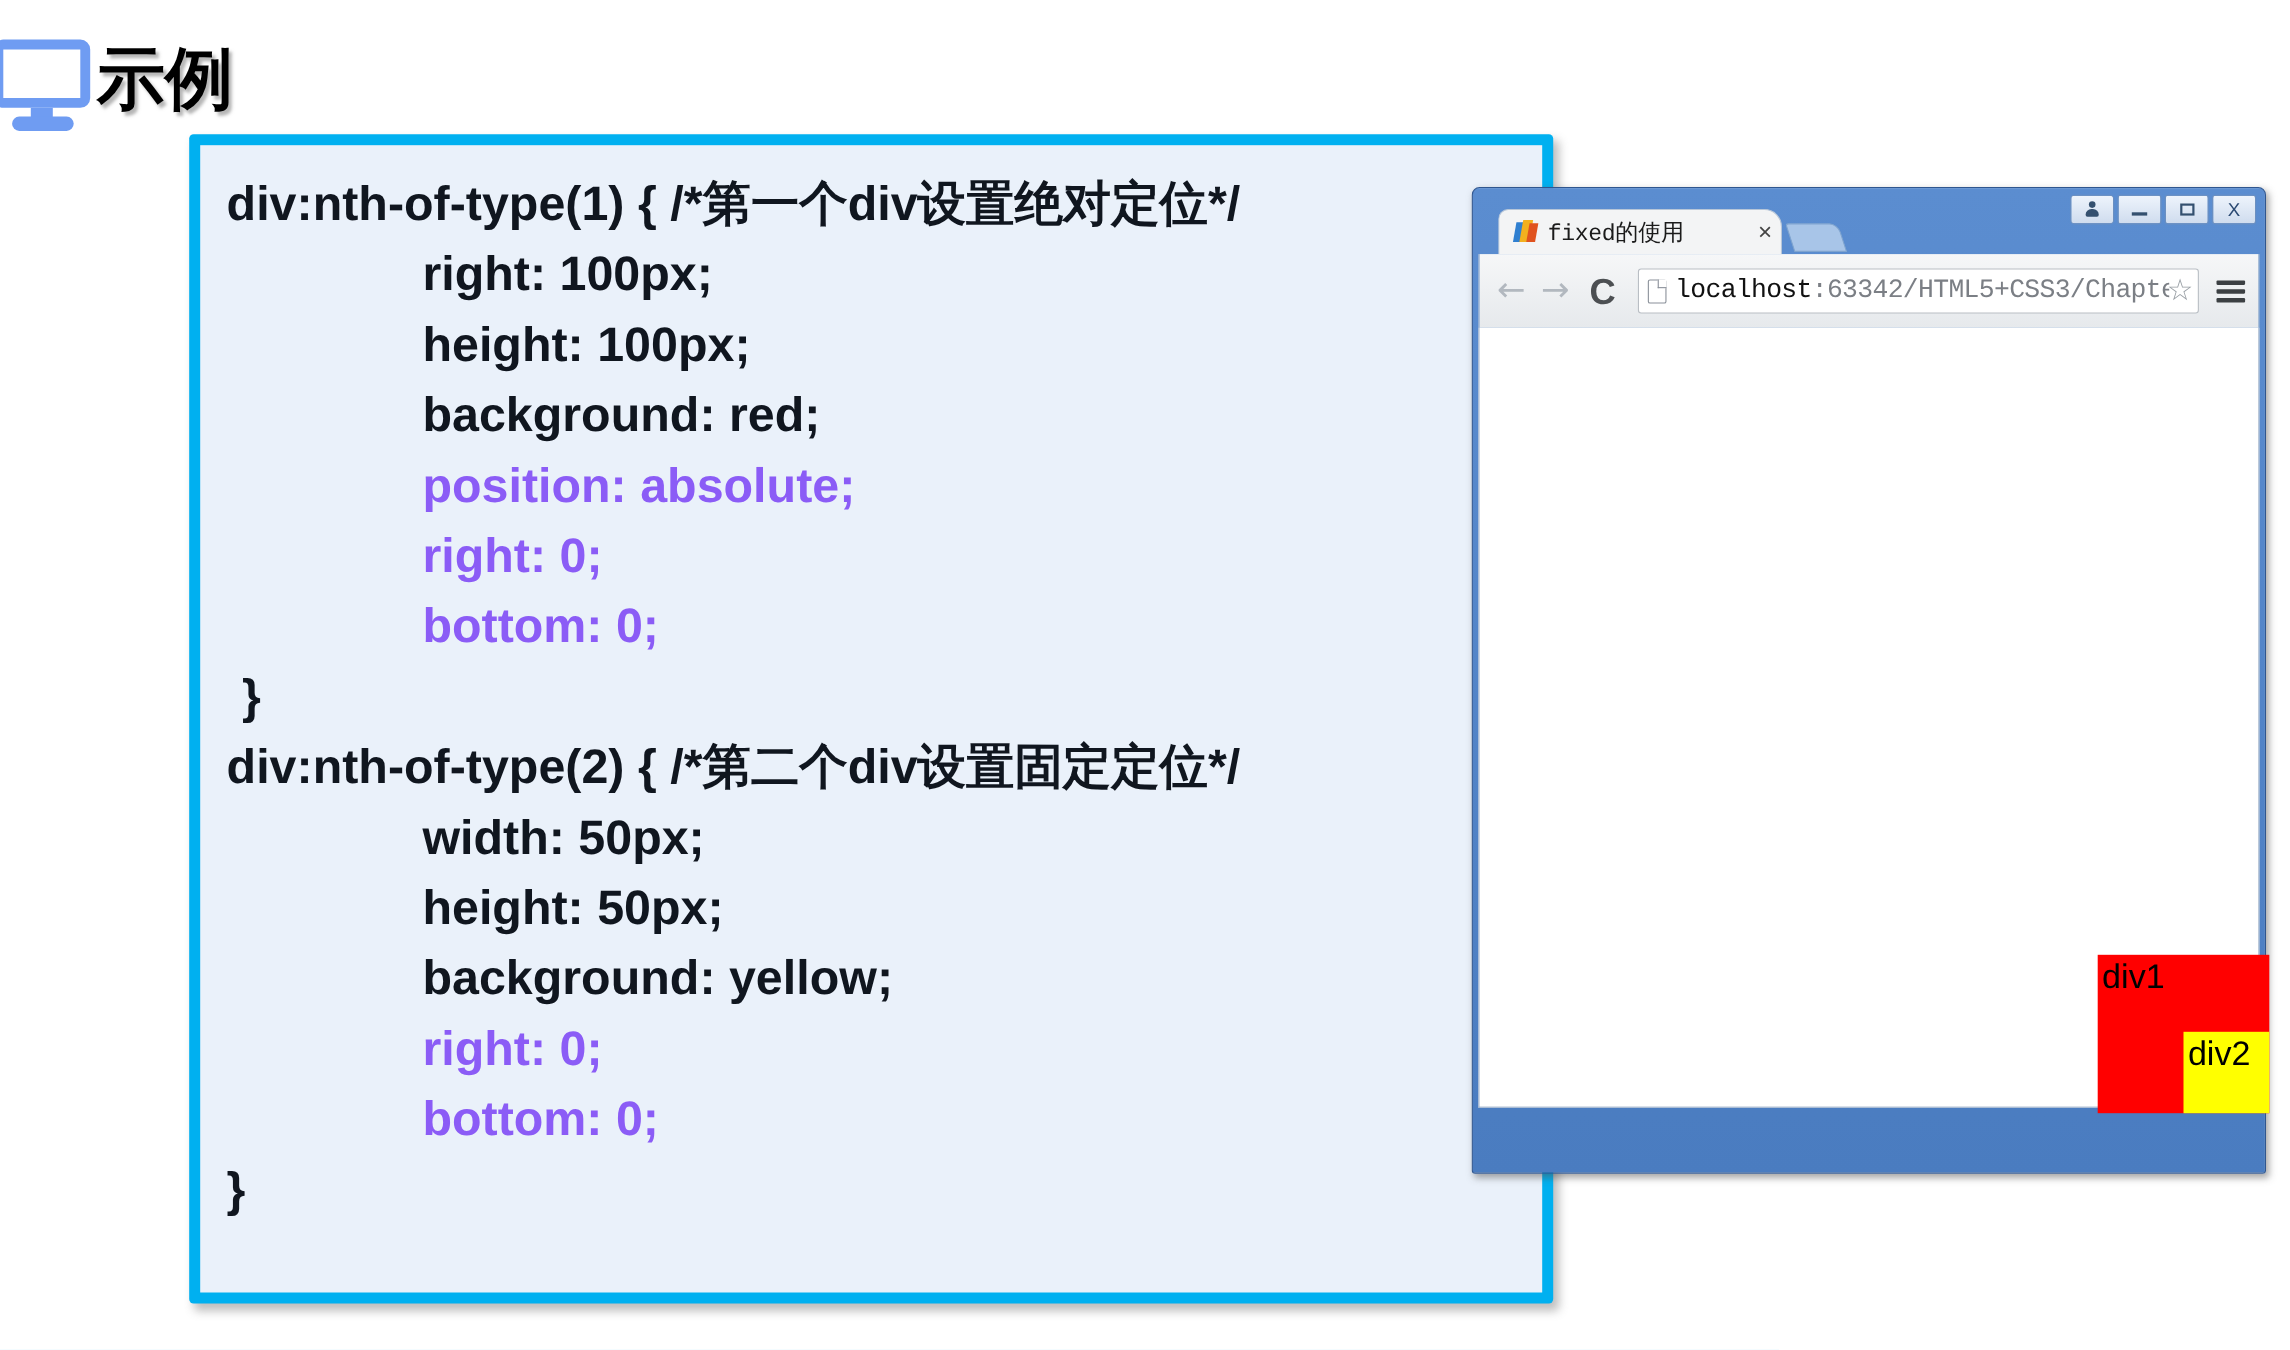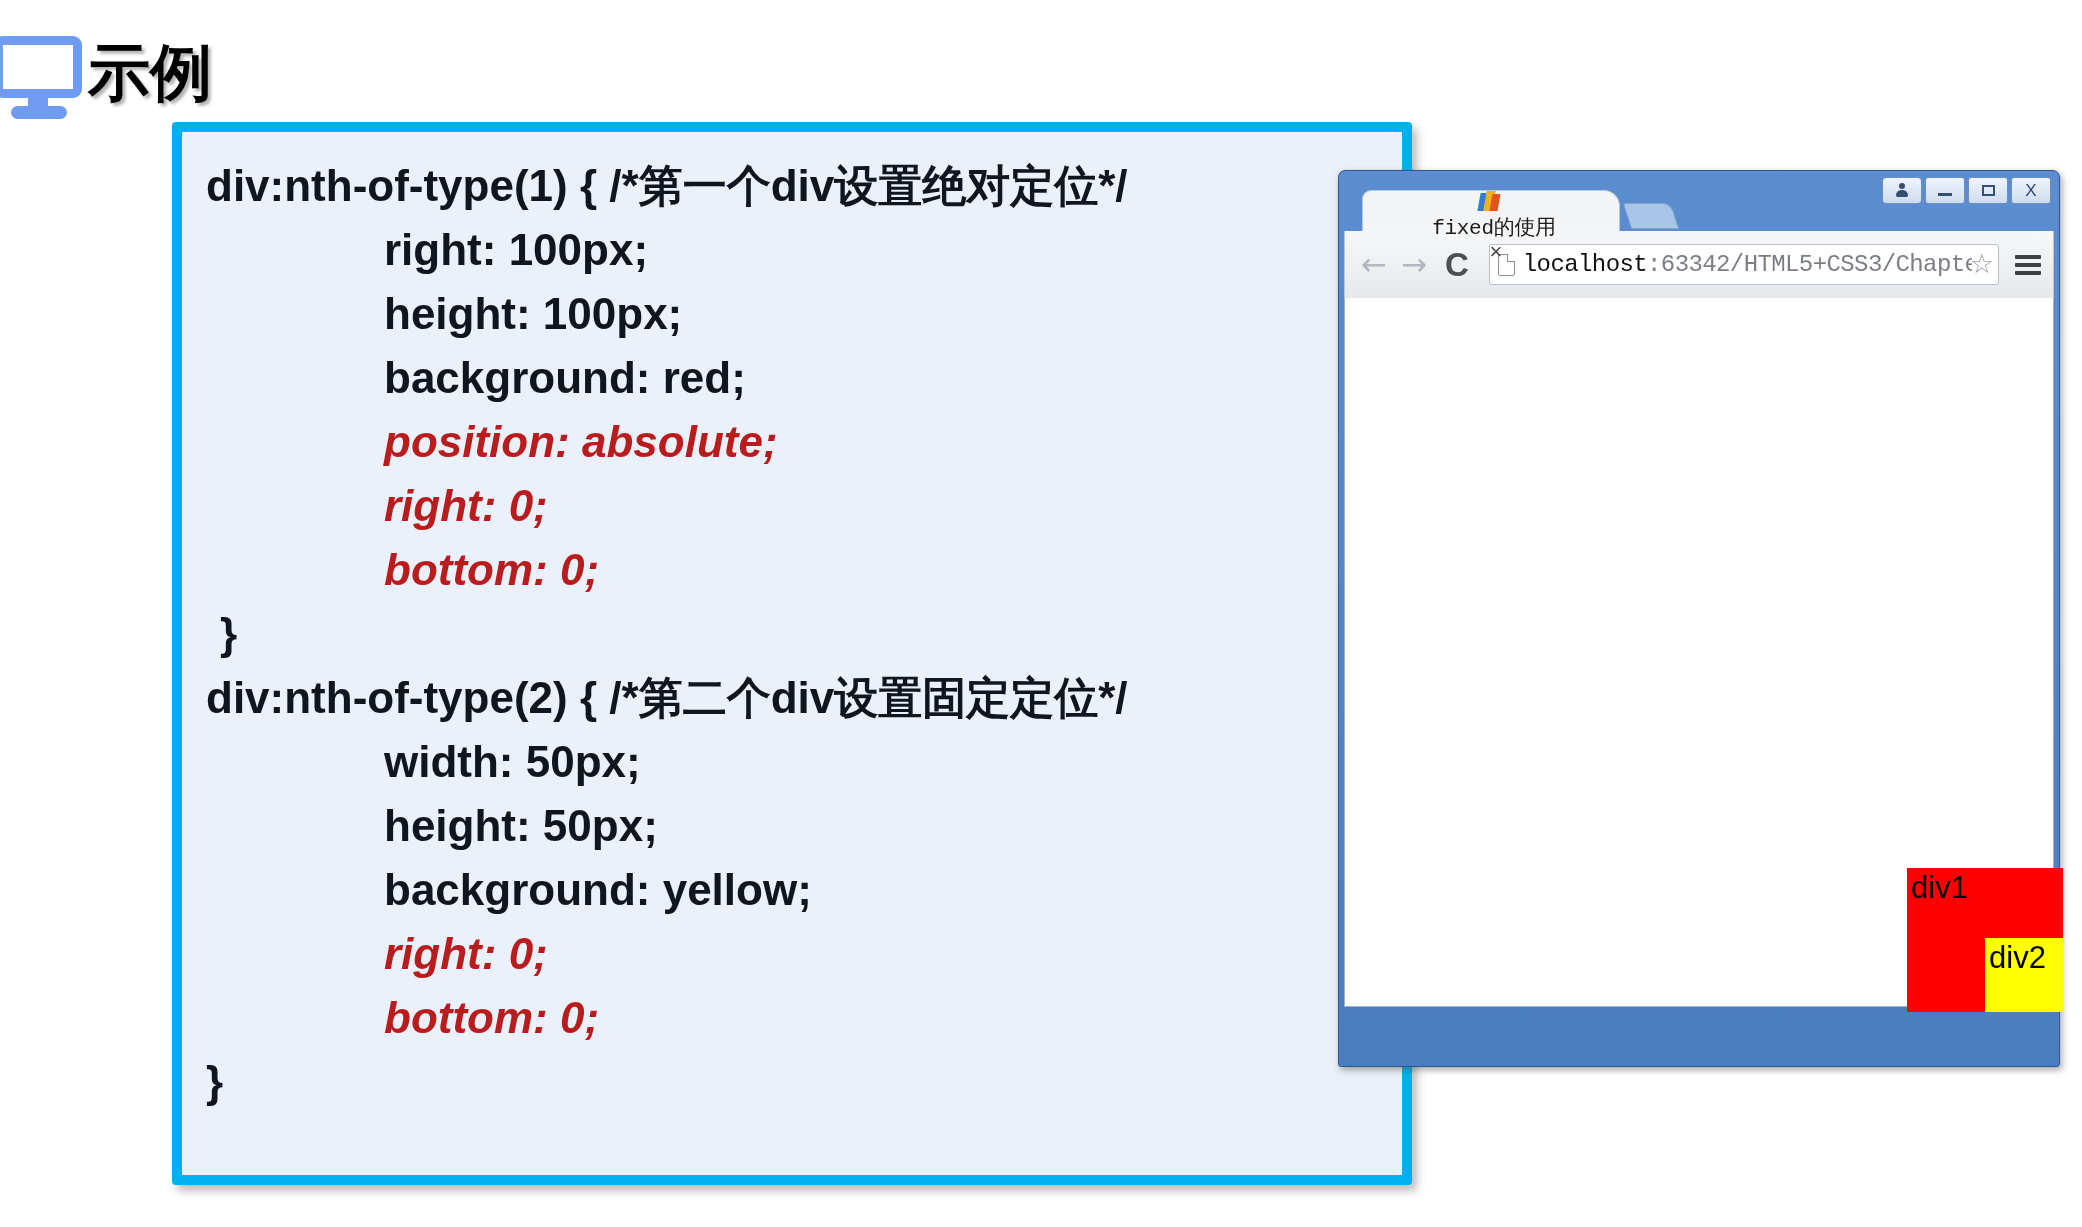"fixed的使用" #browser-tab { flex-direction: column -> none }
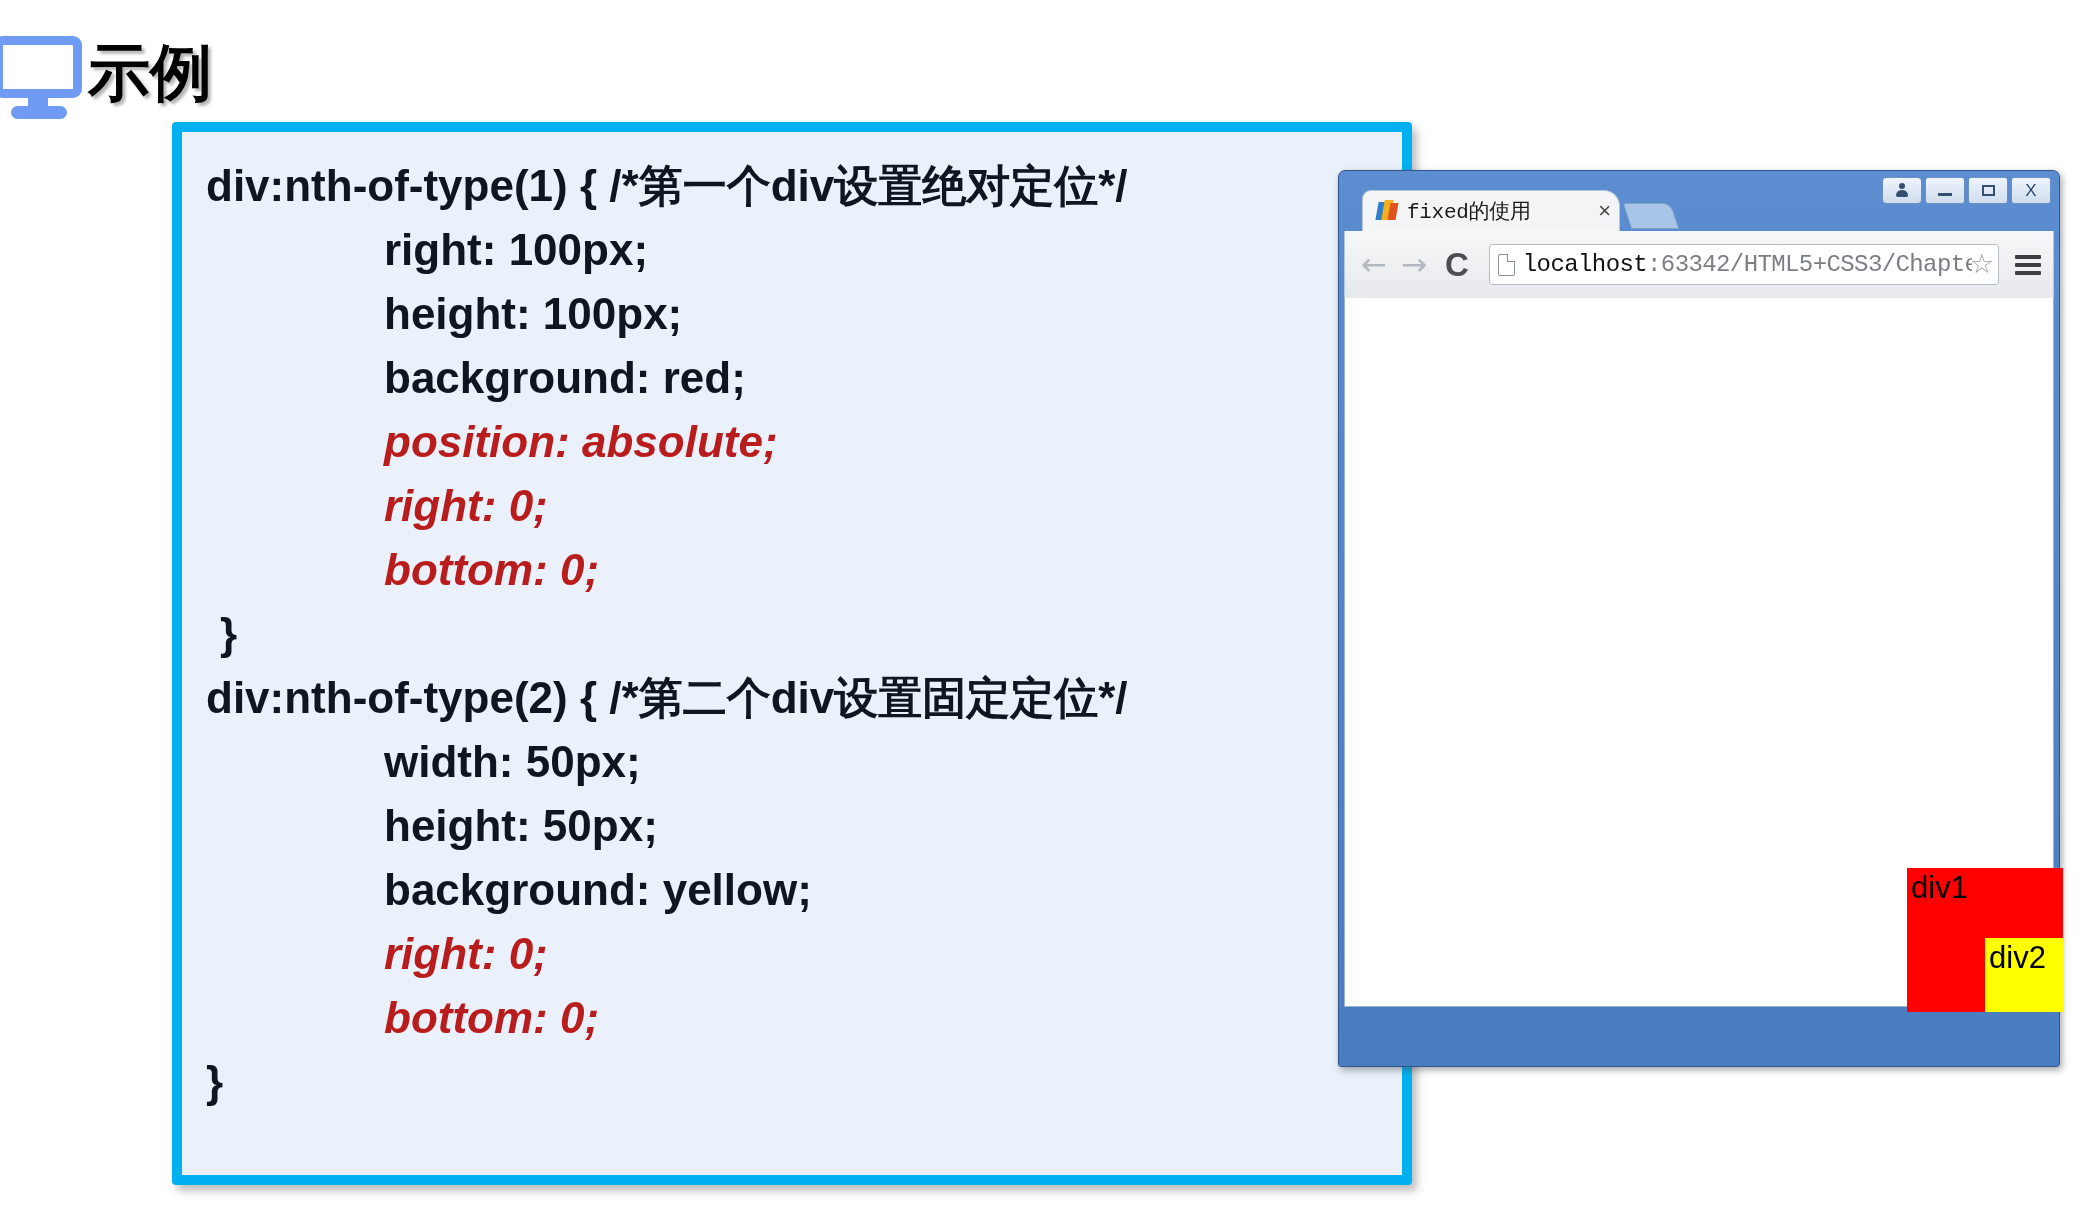"position: absolute;" .code-line.red { color: #b91c1c -> #8b5cf6; font-style: italic -> none }
